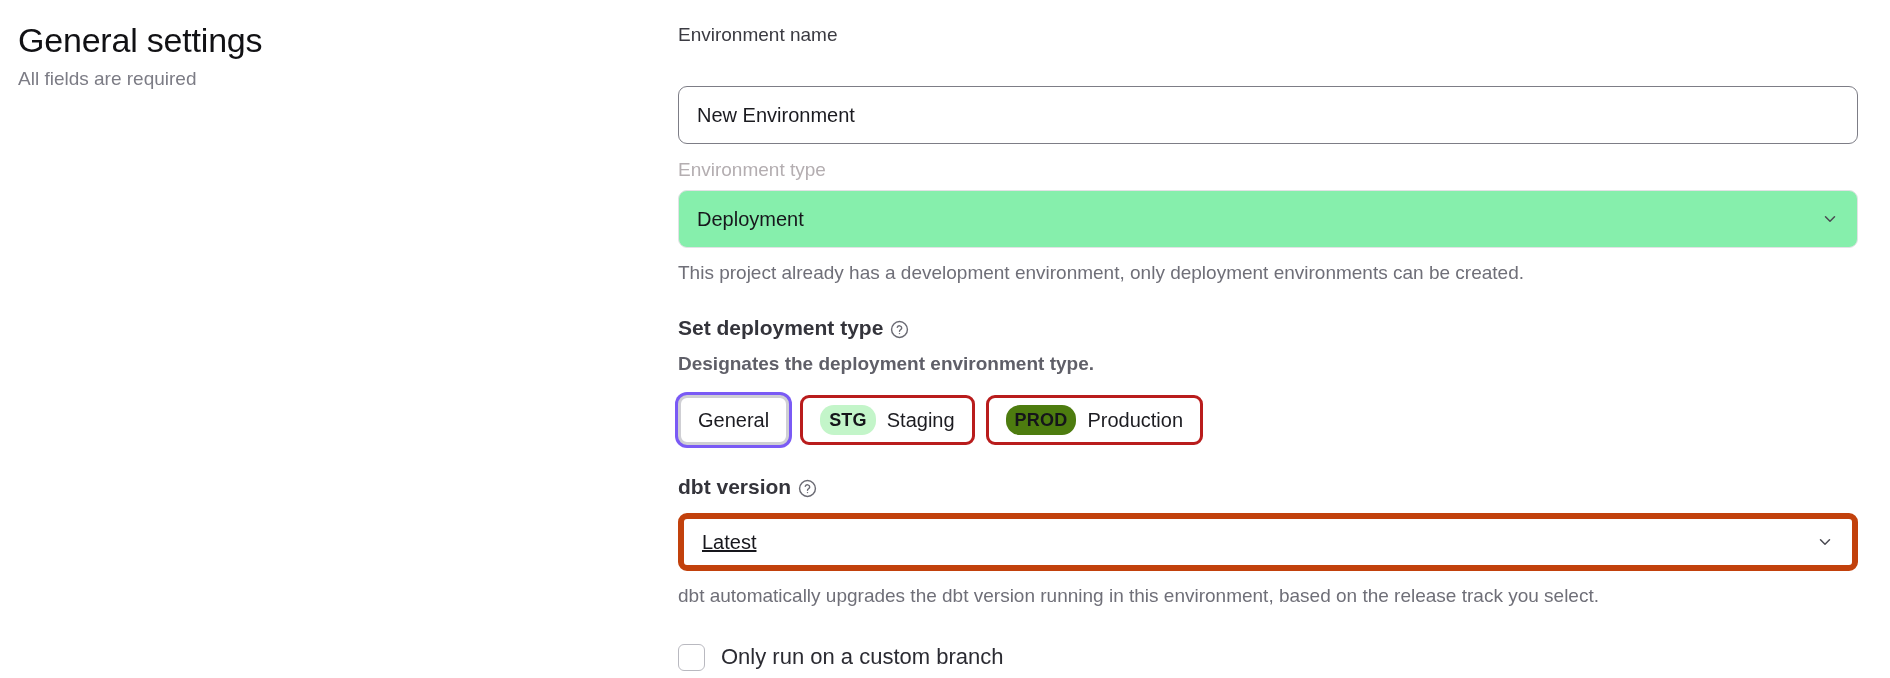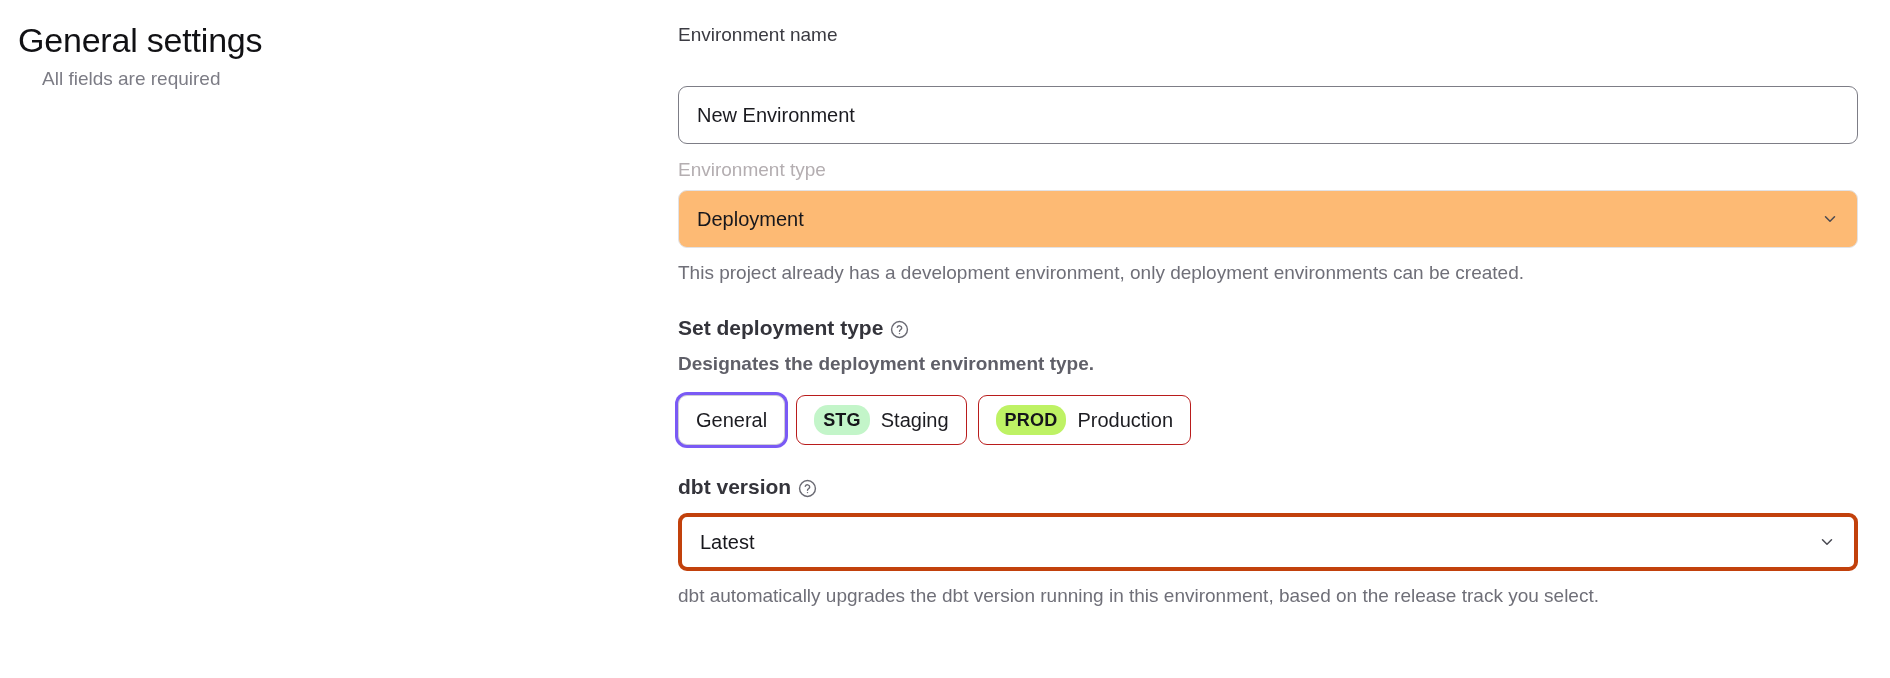"All fields are required" .page-subtitle { margin-left: 24px -> none }
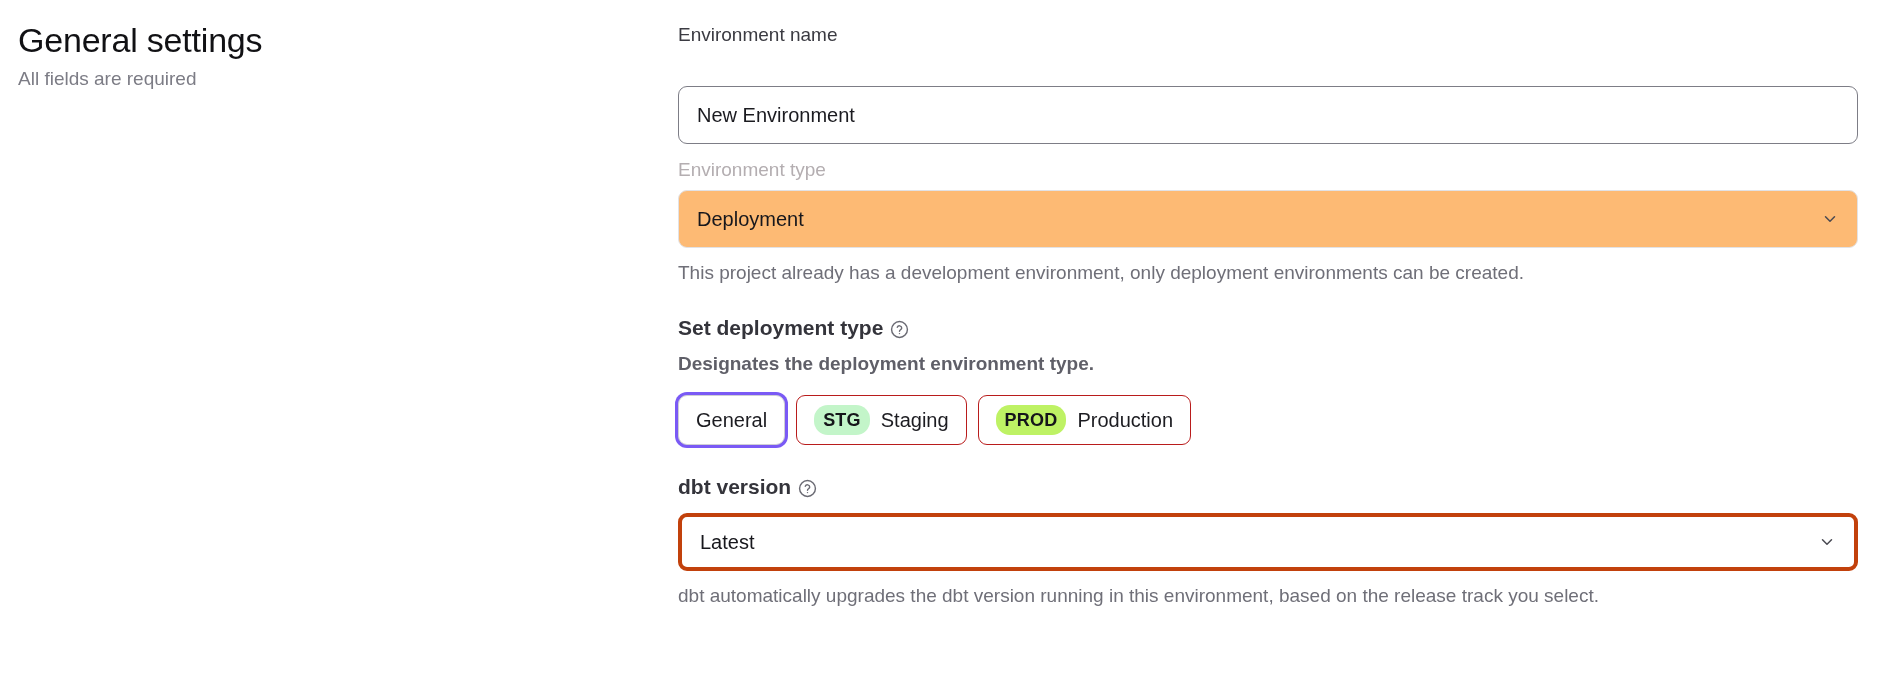"Deployment" .select-box.disabled { background: #fdba74 -> #86efac }
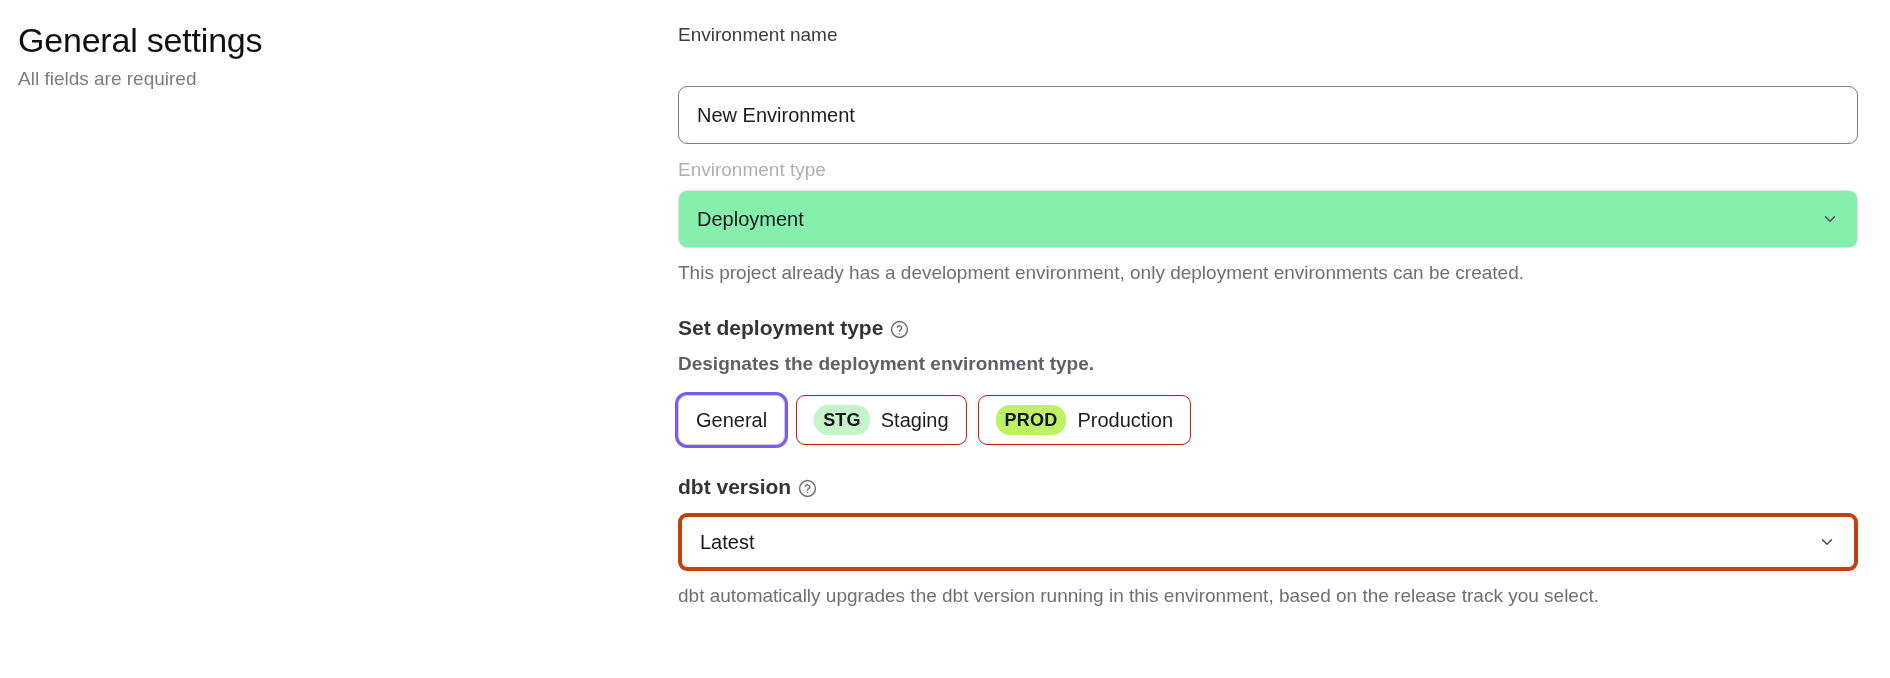"General" .seg-btn { border: 1px solid #b91c1c -> 3px solid #b91c1c }
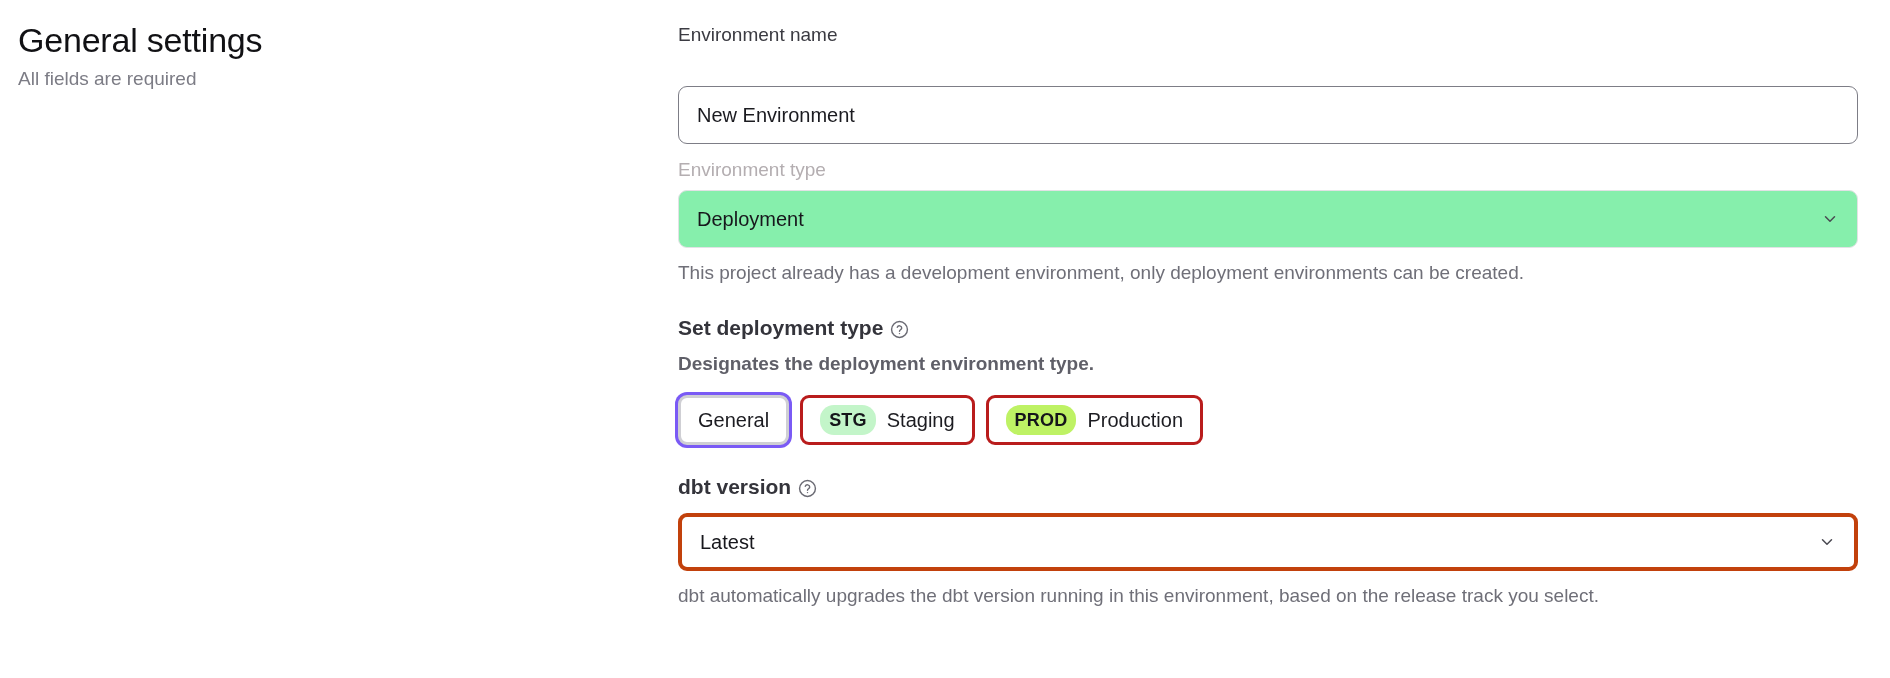"PROD" .badge.prod { background: #bef264 -> #4d7c0f }
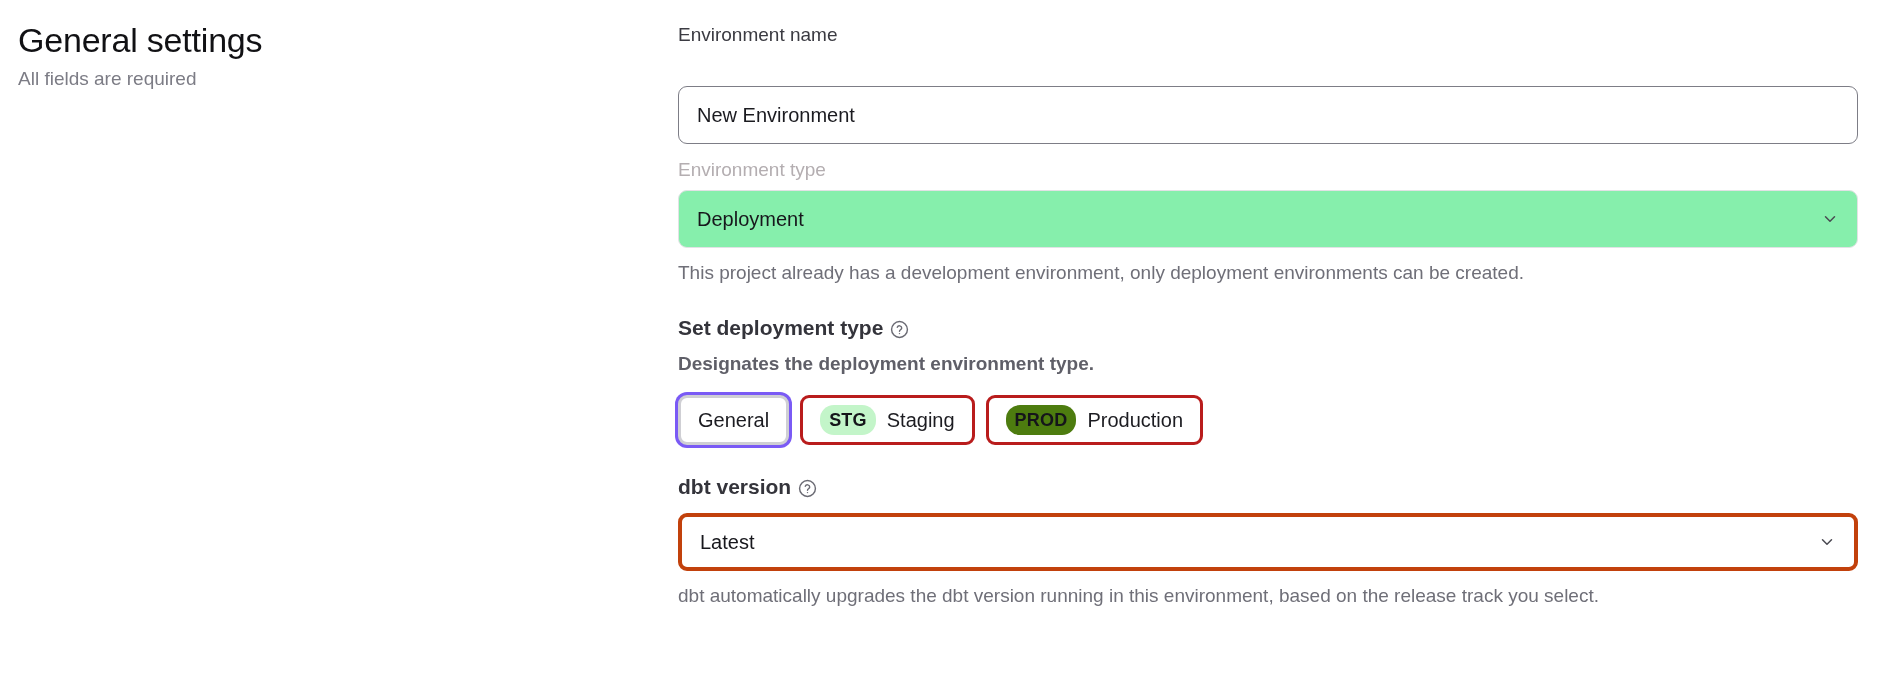"Latest" .select-box.enabled { border: 4px solid #c2410c -> 6px solid #c2410c; text-decoration: none -> underline }
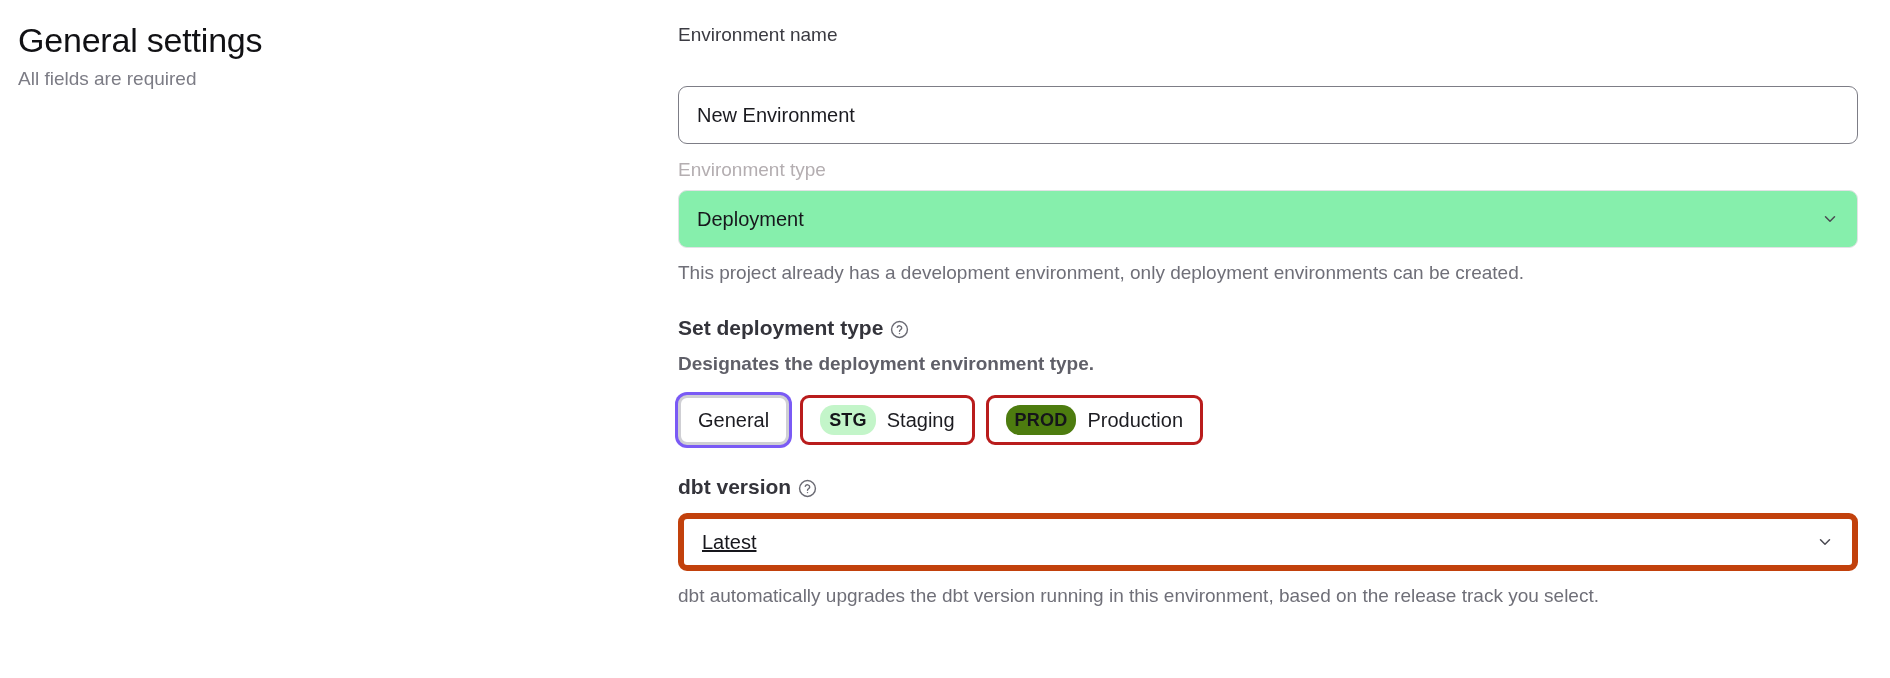"Only run on a custom" div.checkbox-row { html: none -> <div> <span></span> <span>Only run on a custom branch</span> </div> }
